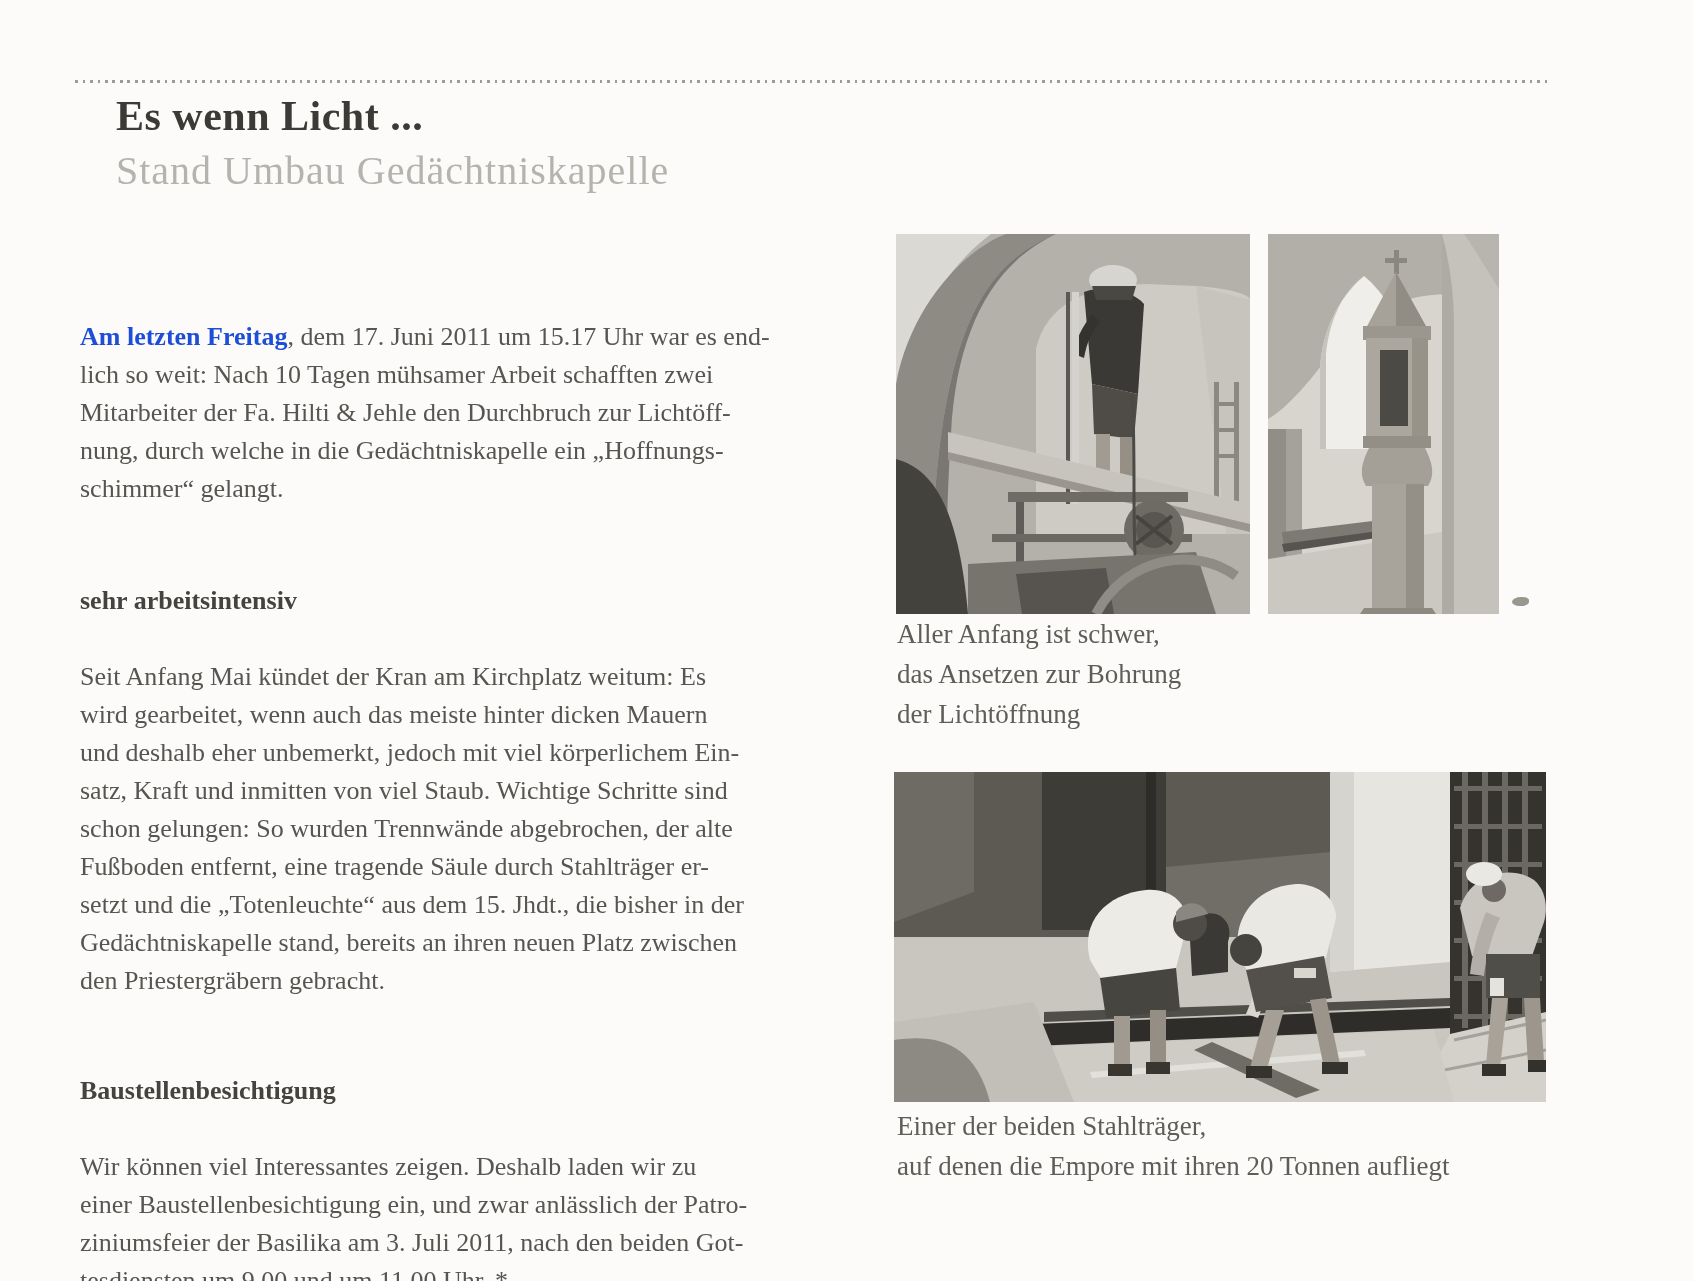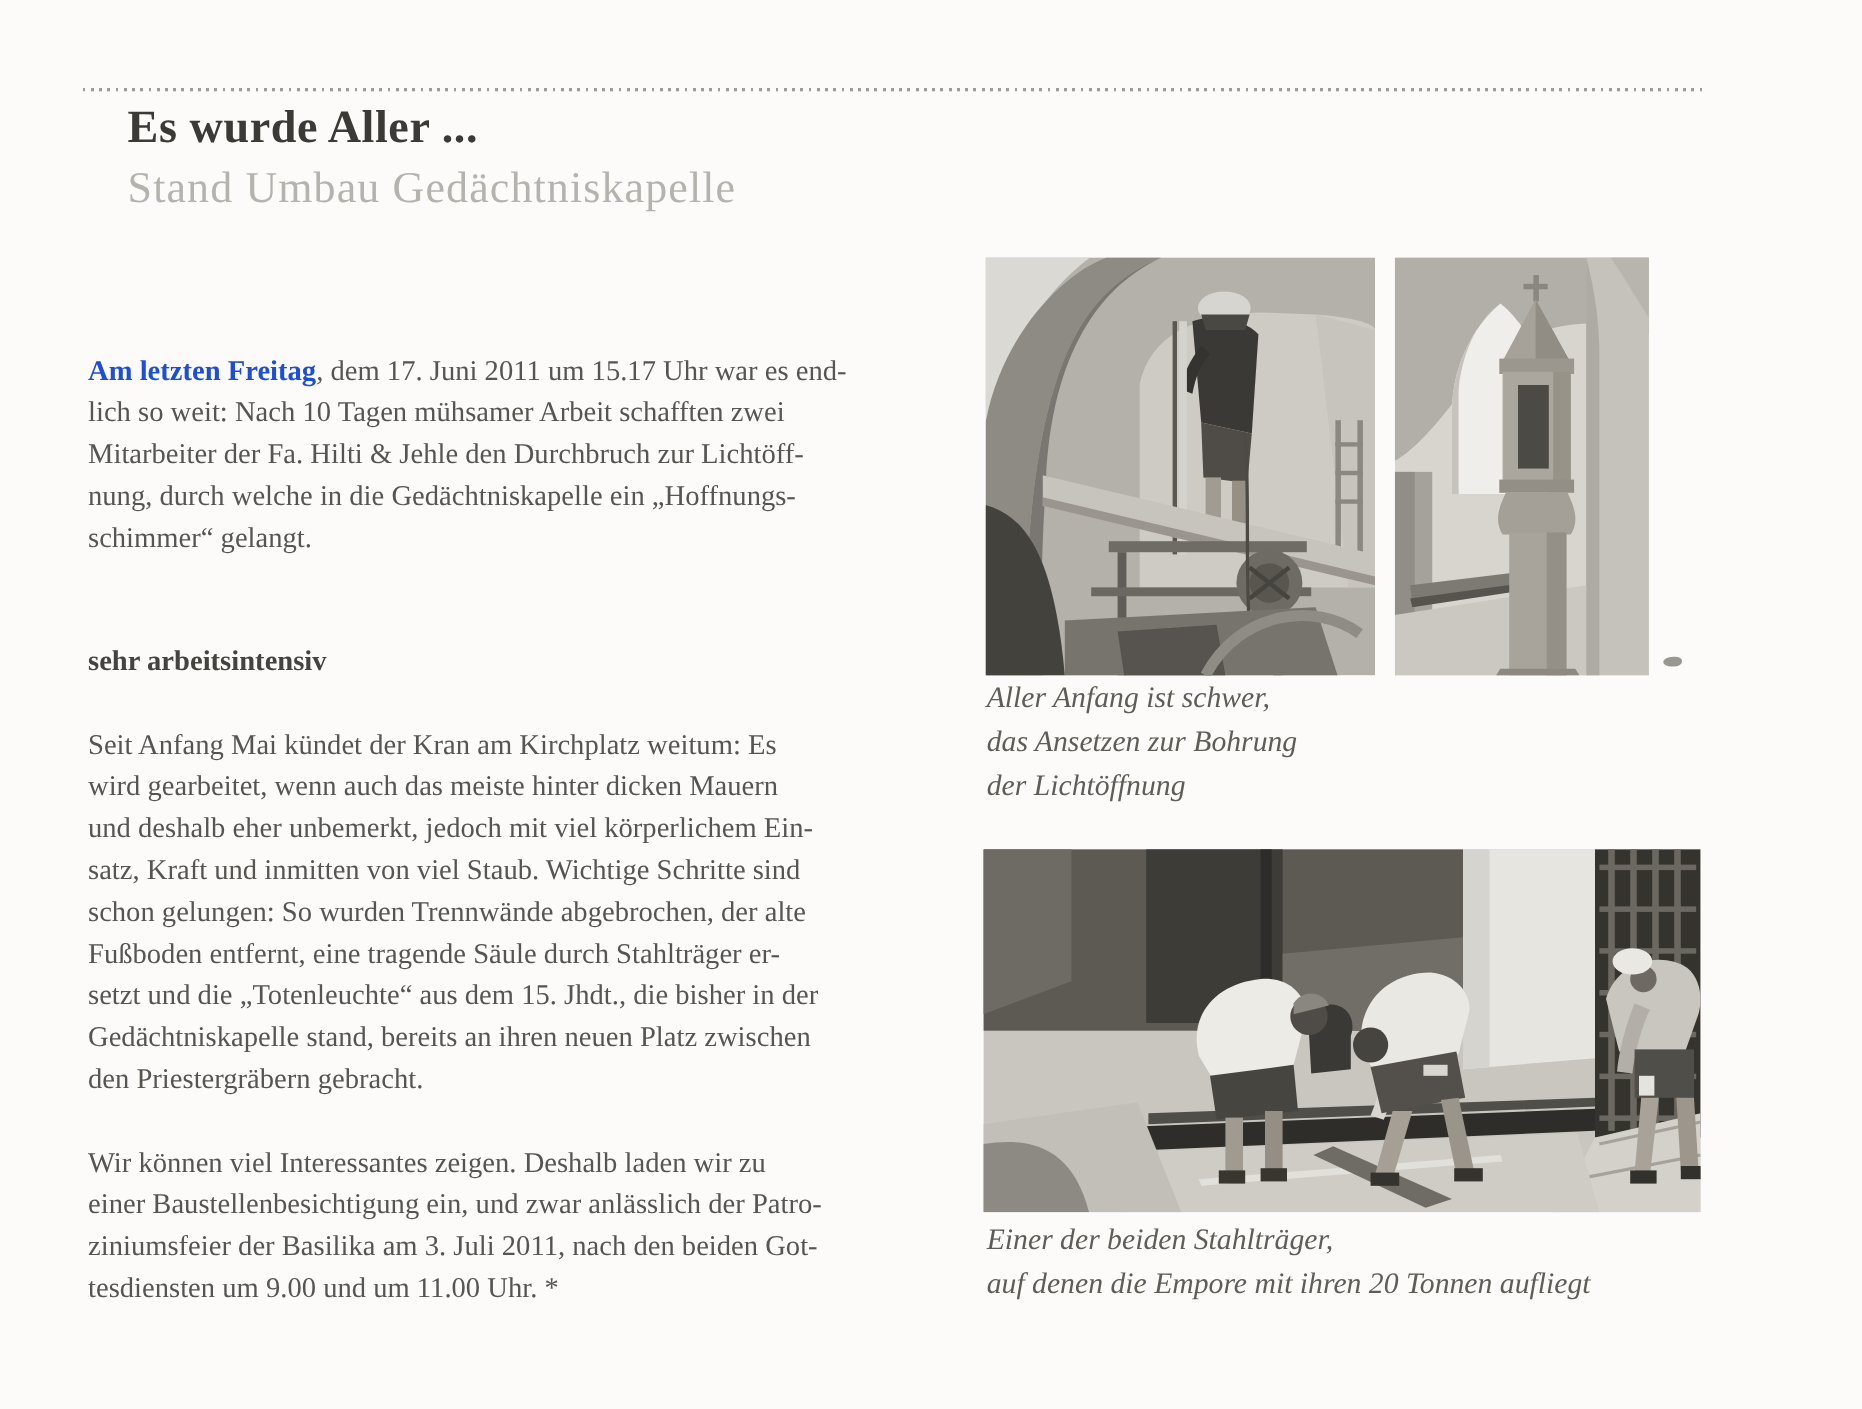"Es wurde Aller ..." h1.title { text: wurde Aller -> wenn Licht }
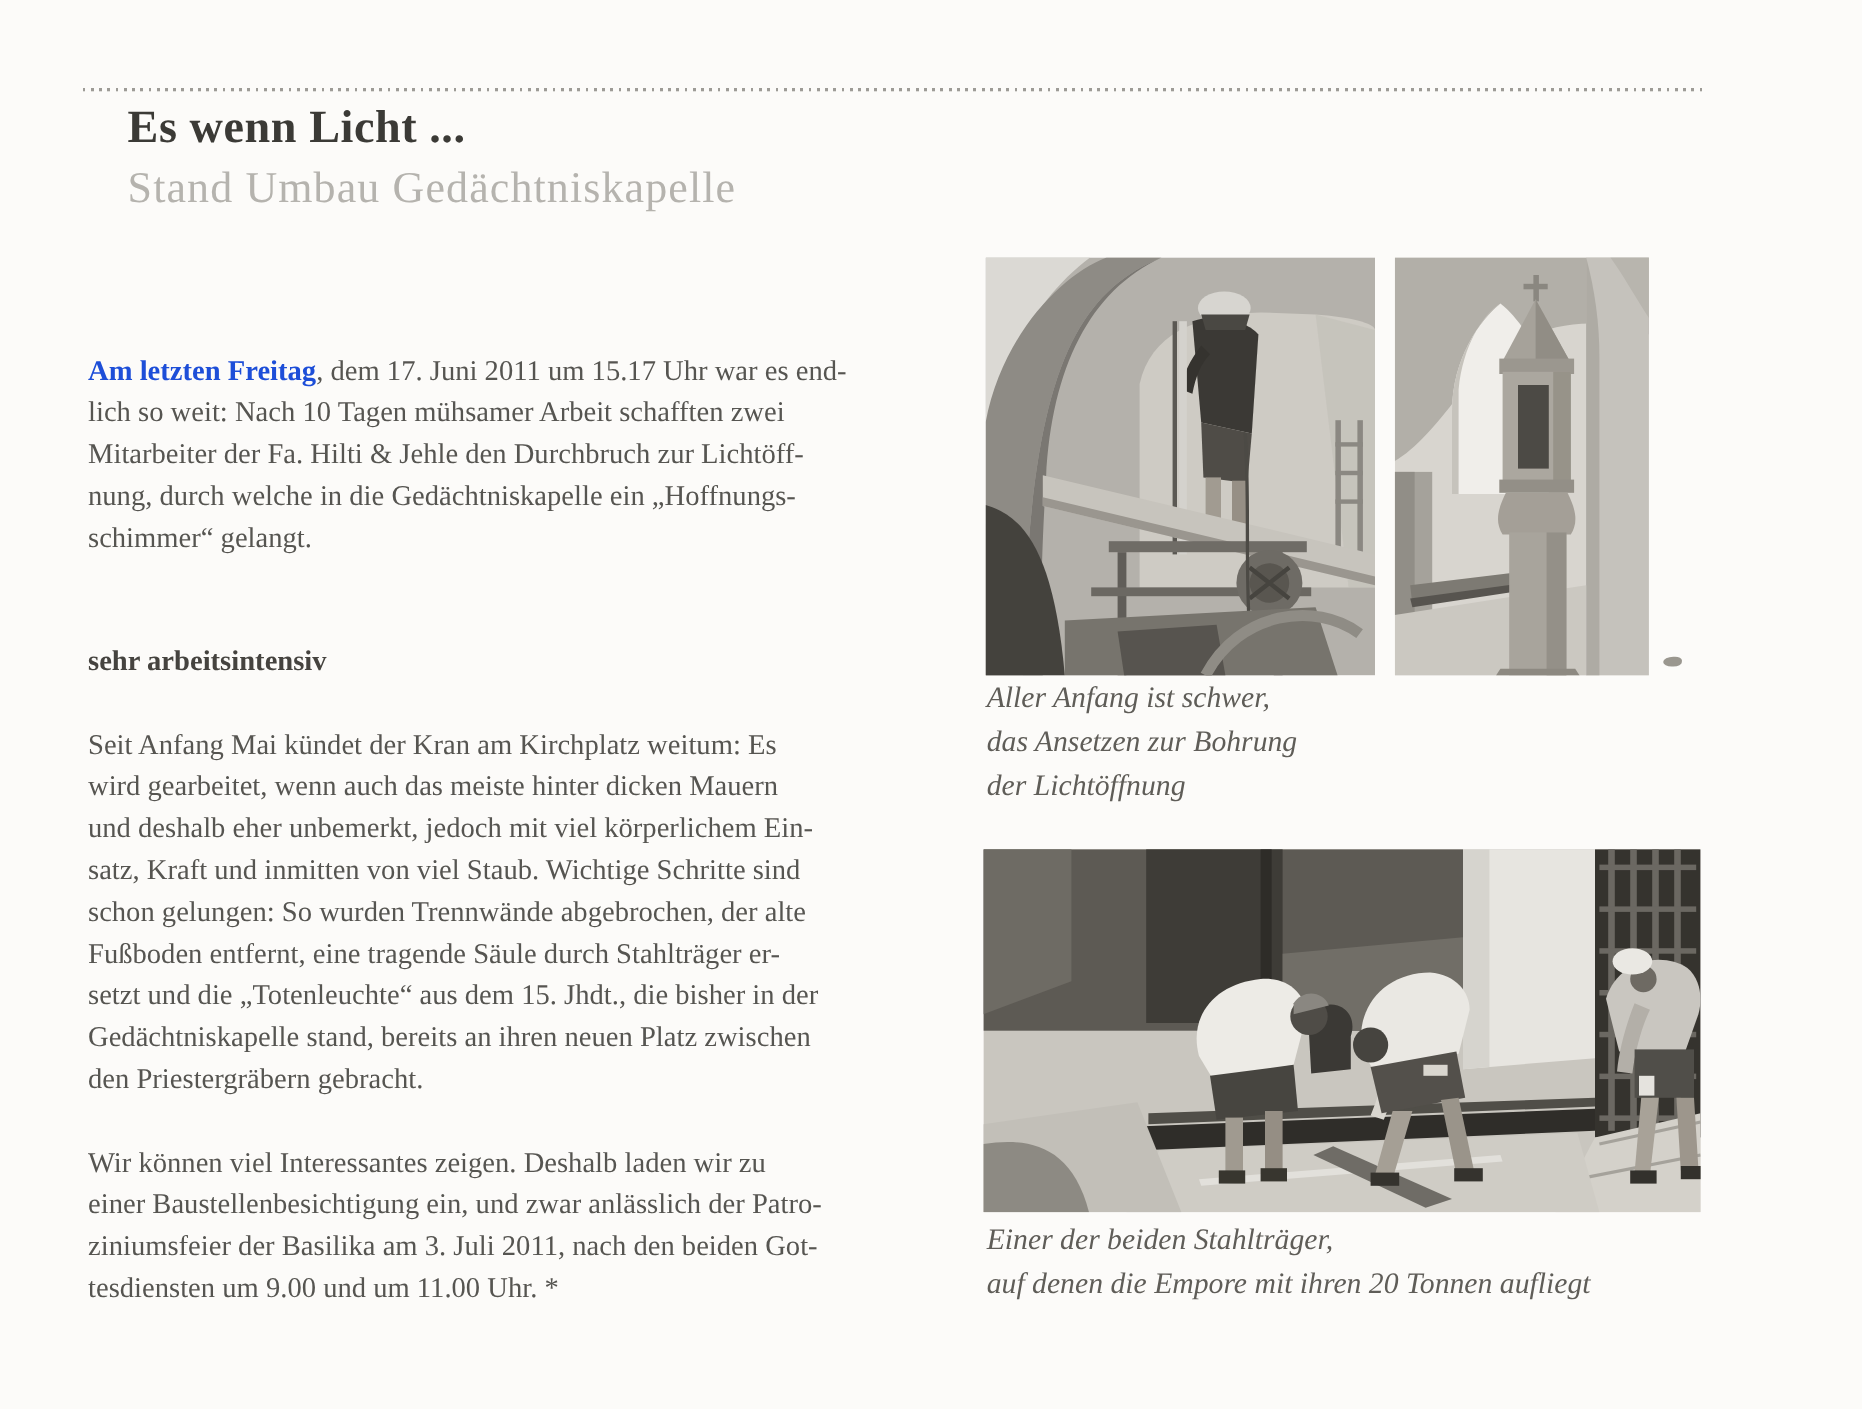"Aller Anfang ist schwer," .cap { font-style: italic -> none }
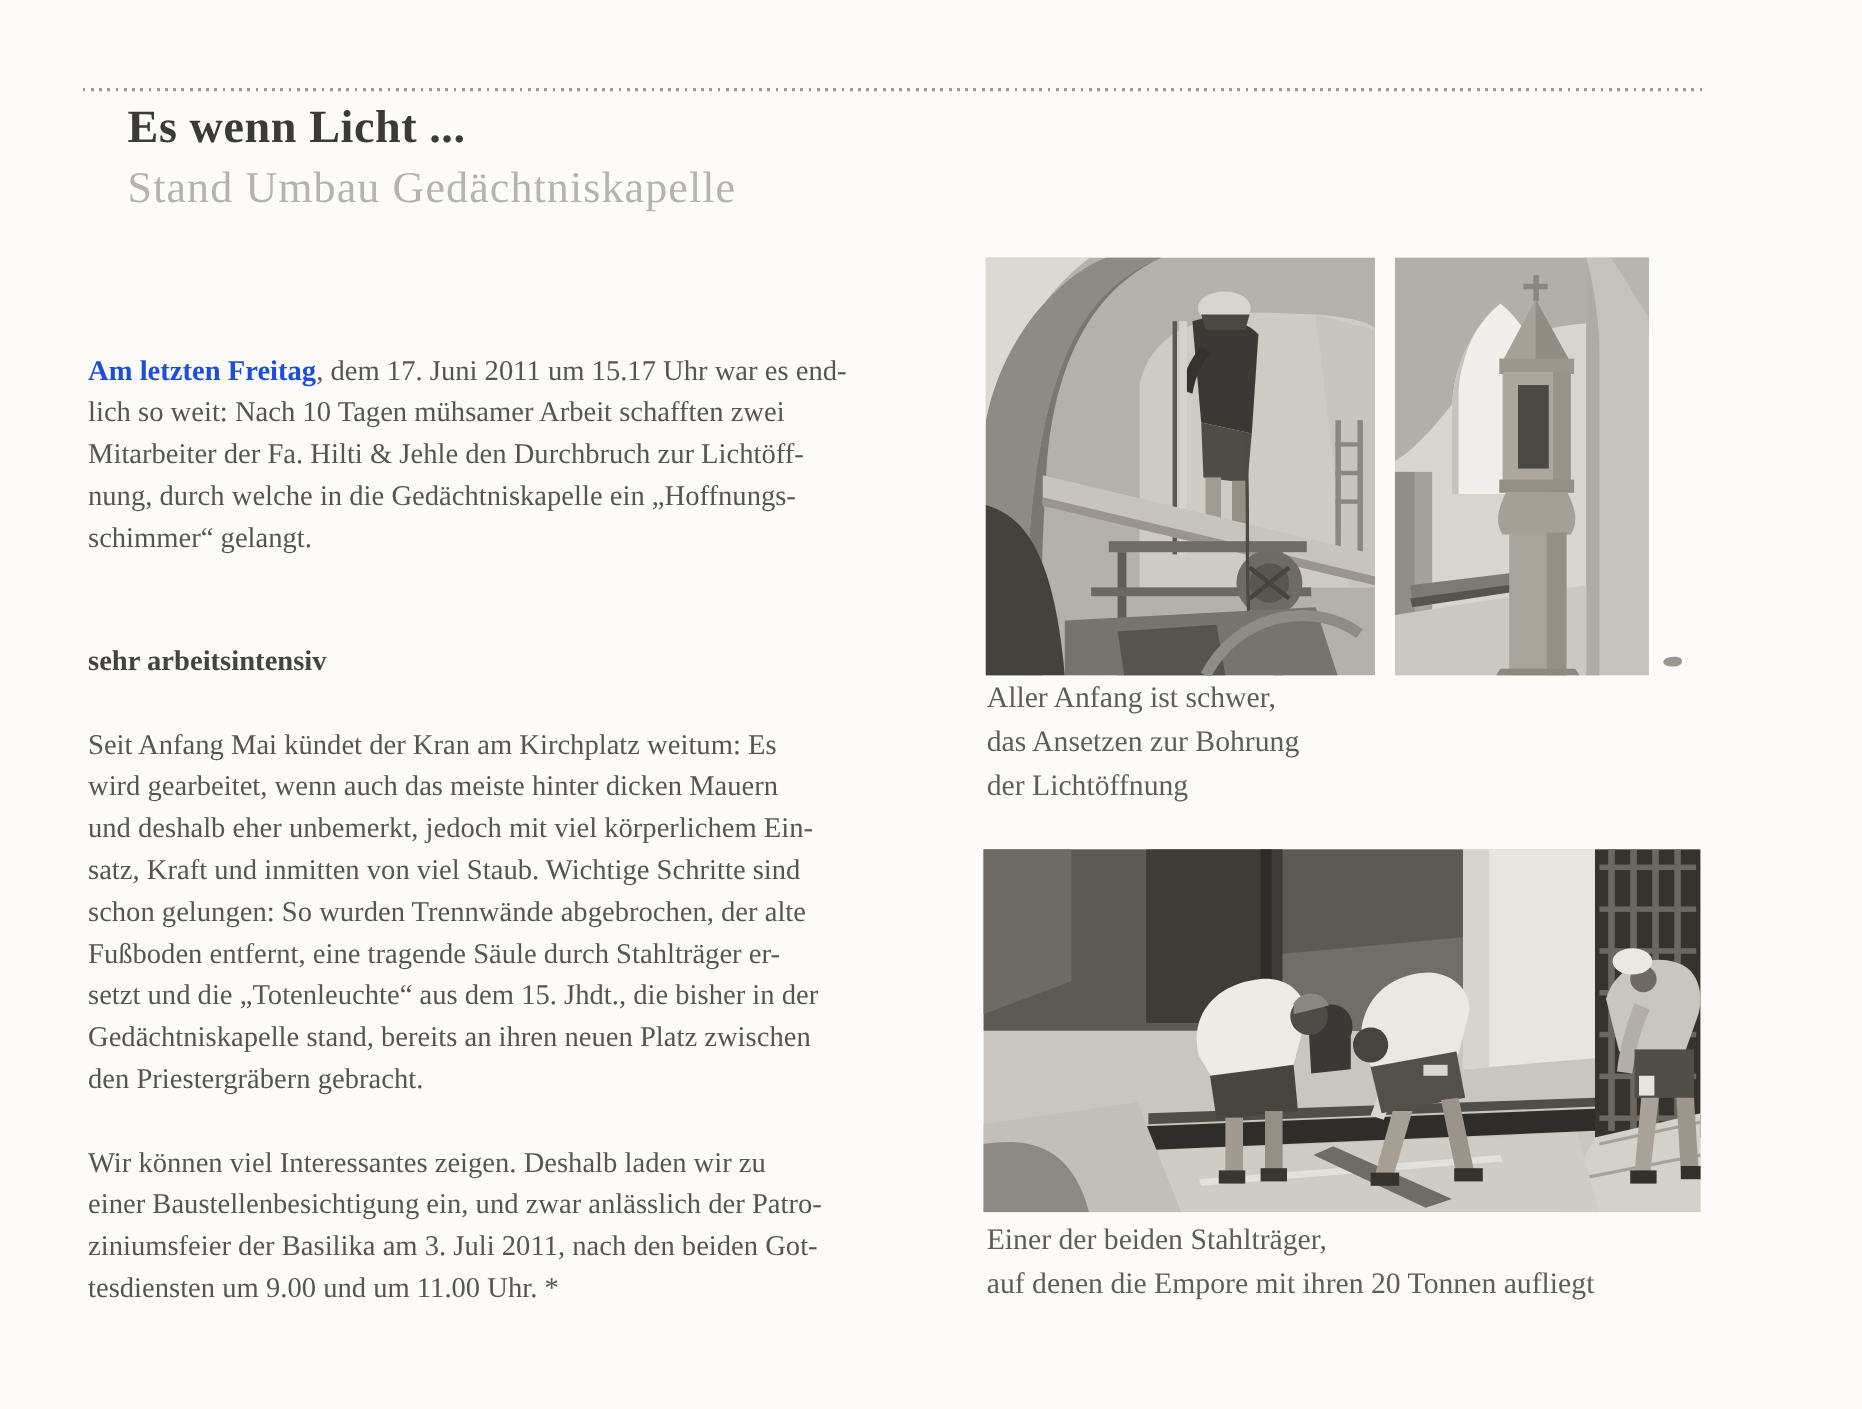"Baustellenbesichtigung" h3.sec-heading { html: none -> <h3>Baustellenbesichtigung</h3> }
